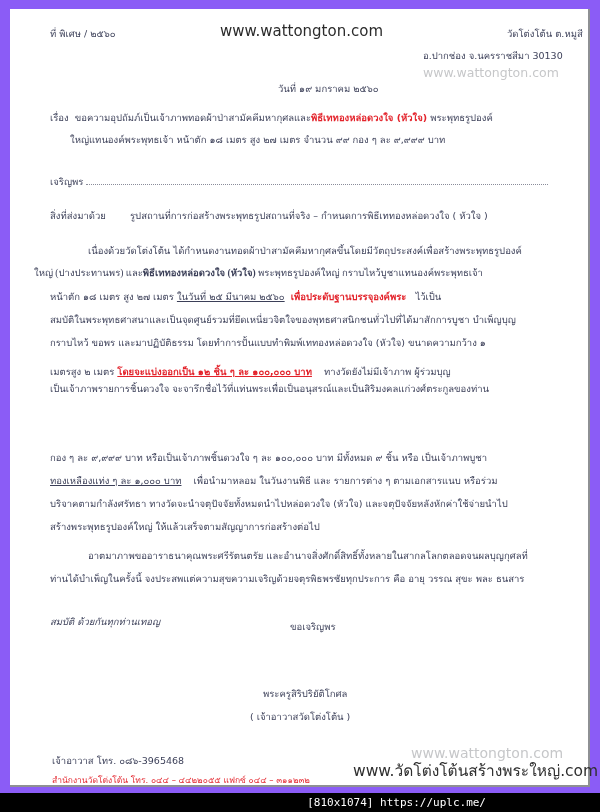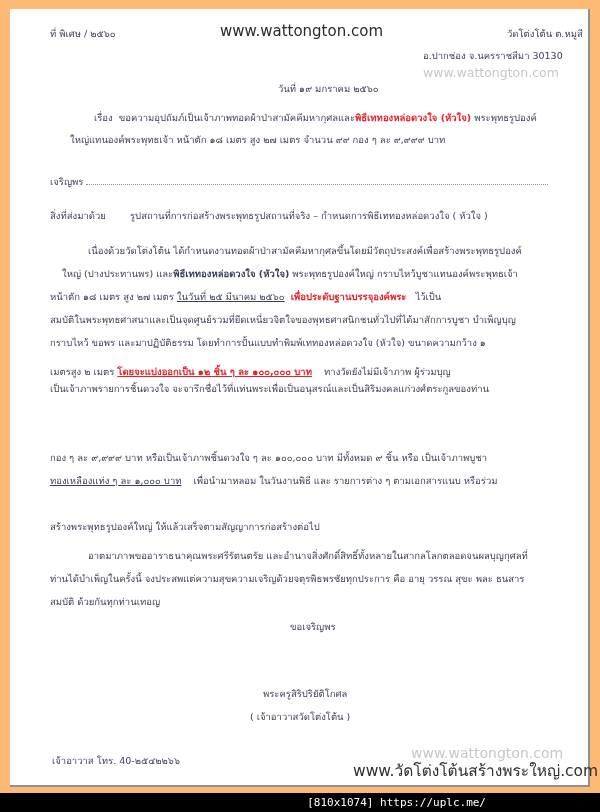"ที่ พิเศษ / ๒๕๖๐" .frame { background: #fdba74 -> #8b5cf6 }
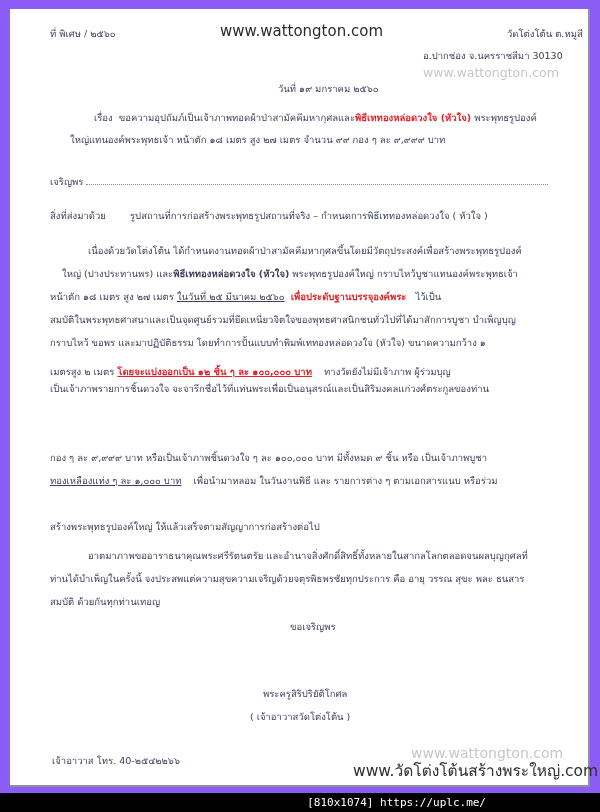"เรื่อง" div.txt { margin-left: 44px -> none }
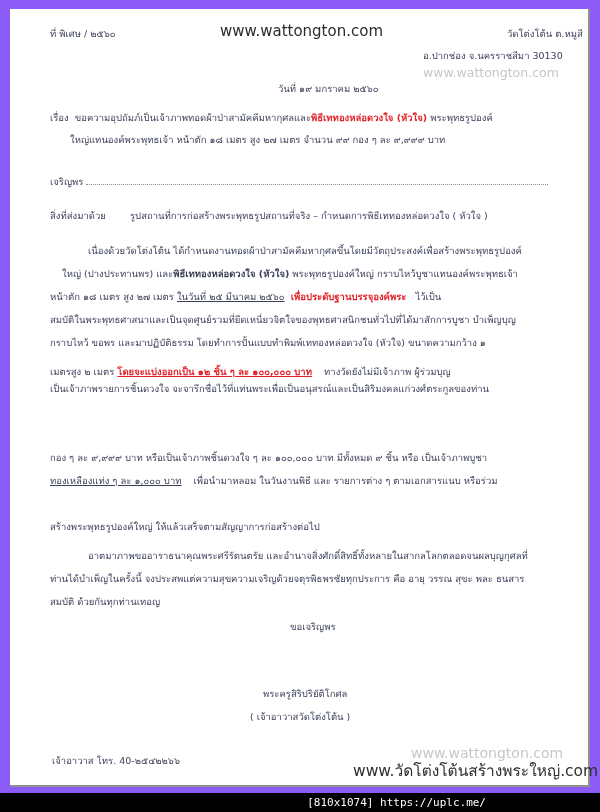"ใหญ่ (ปางประทานพร) และพิธีเททองหล่อดวงใจ" div.txt { font-family: none -> Liberation Serif, serif; left: 52px -> 24px }
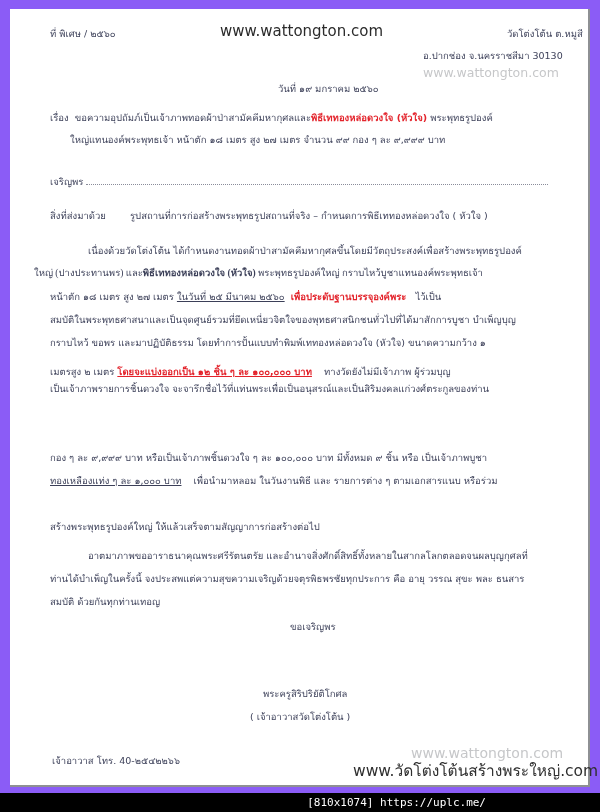"บริจาคตามกำลังศรัทธา" span.txt { html: none -> <span>บริจาคตามกำลังศรัทธา ทางวัดจะนำจตุปัจจัยทั้งหมดนำไปหล่อดวงใจ (หัวใจ) และจตุปัจจัยหลังหักค่าใช้จ่ายนำไป</span> }
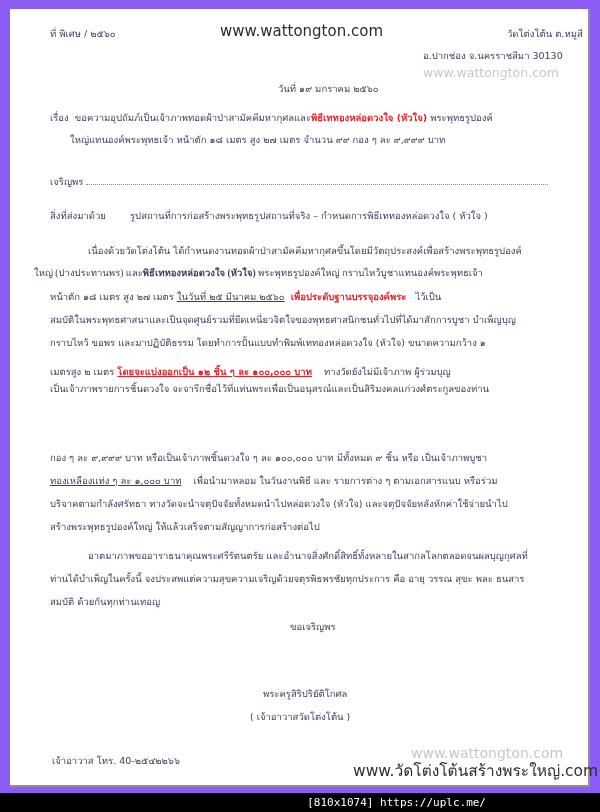"สมบัติ ด้วยกันทุกท่านเทอญ" span.txt { font-style: none -> italic; top: 588px -> 608px }
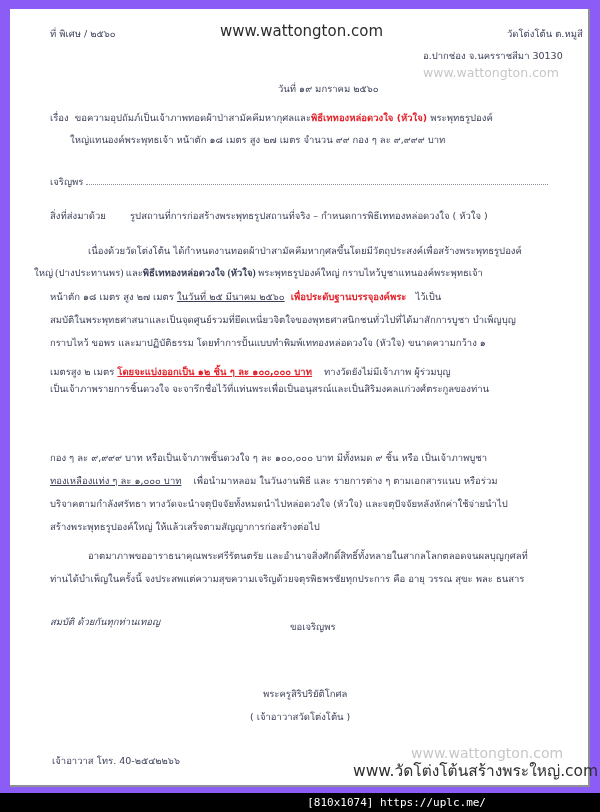"เจ้าอาวาส โทร. 40-๒๕๔๒๒๖๖" span.txt { text: 40-๒๕๔๒๒๖๖ -> ๐๘๖-3965468 }
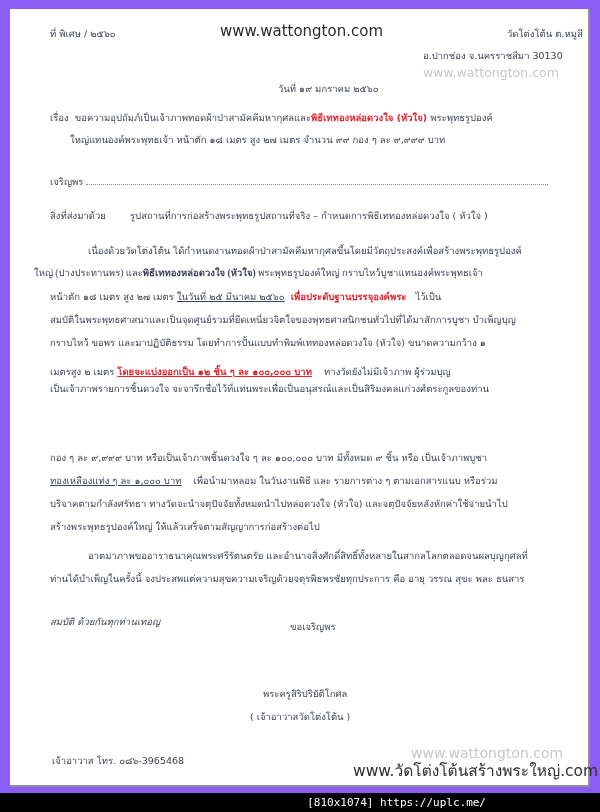"สำนักงานวัดโต่งโต้น โทร. ๐๔๔ – ๔๔๒๒๐๕๕" span.txt { html: none -> <span>สำนักงานวัดโต่งโต้น โทร. ๐๔๔ – ๔๔๒๒๐๕๕ แฟกซ์ ๐๔๔ – ๓๑๑๒๓๒</span> }
